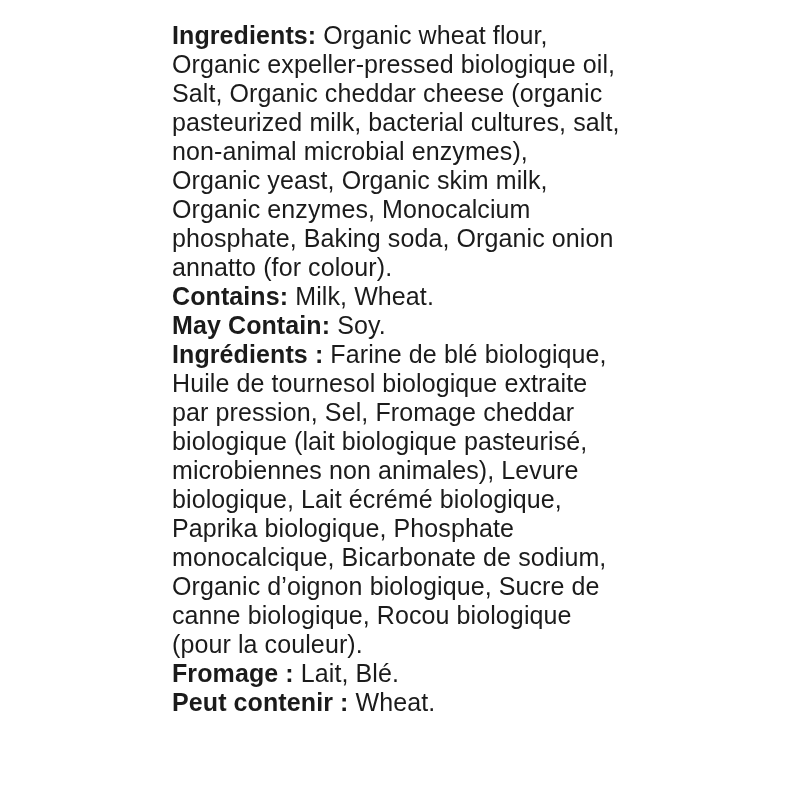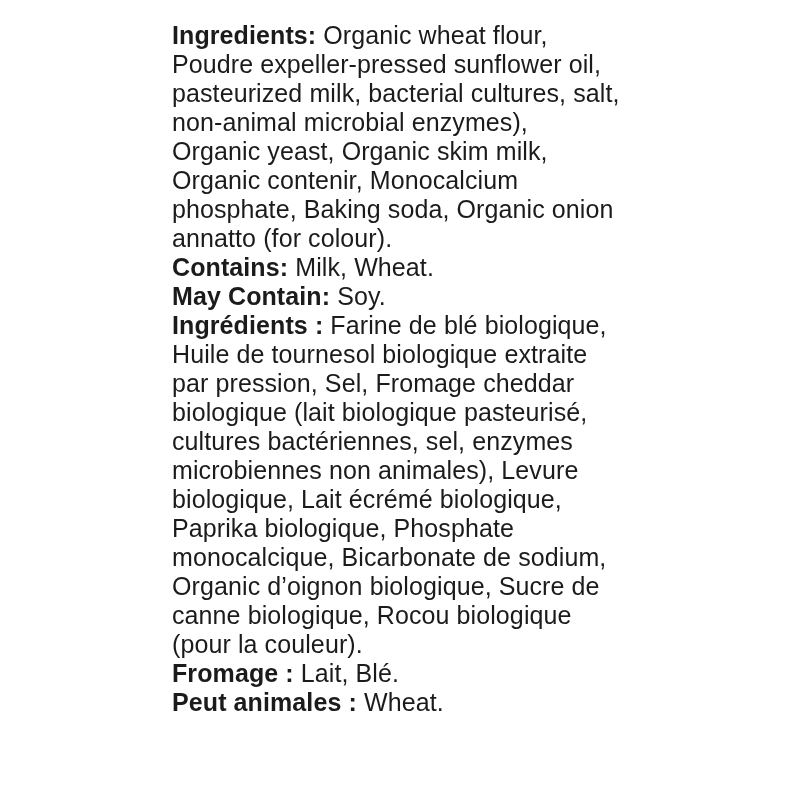"Poudre expeller-pressed sunflower oil," span { text: Poudre expeller-pressed sunflower -> Organic expeller-pressed biologique }
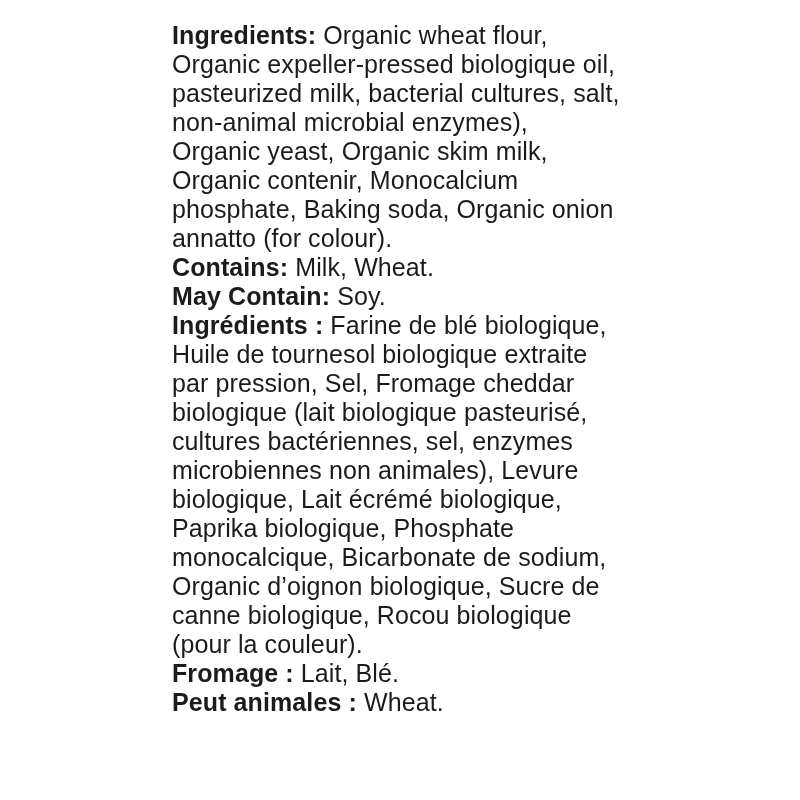"Salt, Organic cheddar cheese (organic" div.line { html: none -> <div><span>Salt, Organic cheddar cheese (organic</span></div> }
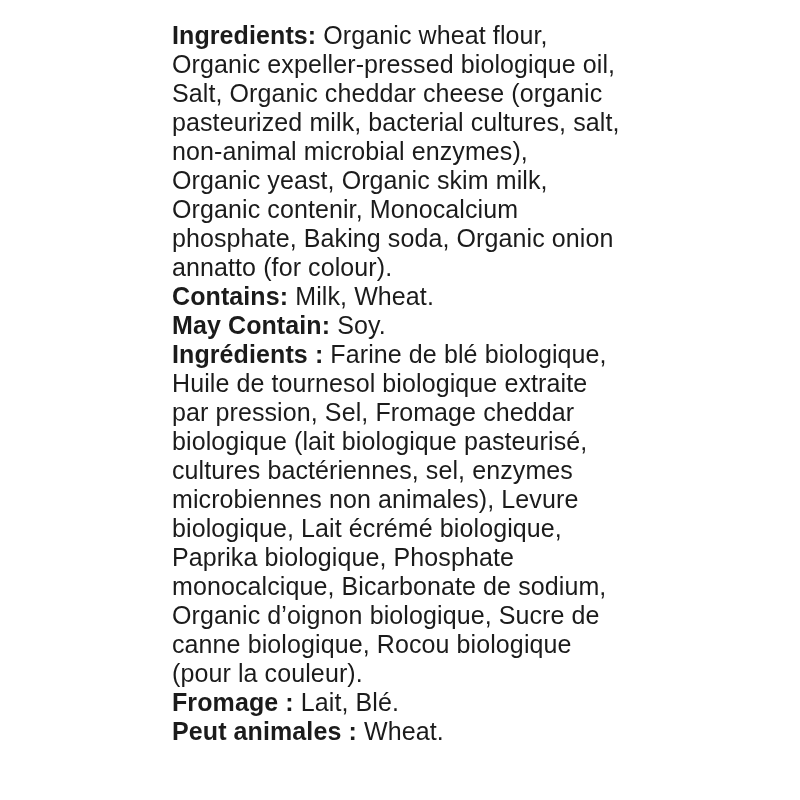"Organic contenir, Monocalcium" span { text: contenir -> enzymes }
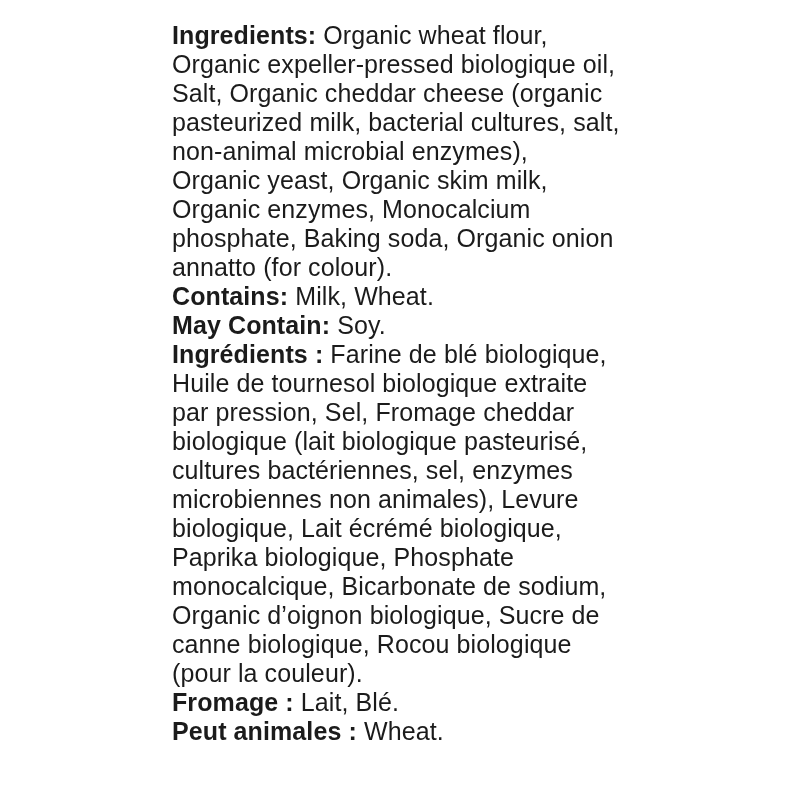"cultures bactériennes, sel, enzymes" div.line { html: <div><span>cultures bactériennes, sel, enzymes</span></div> -> none }
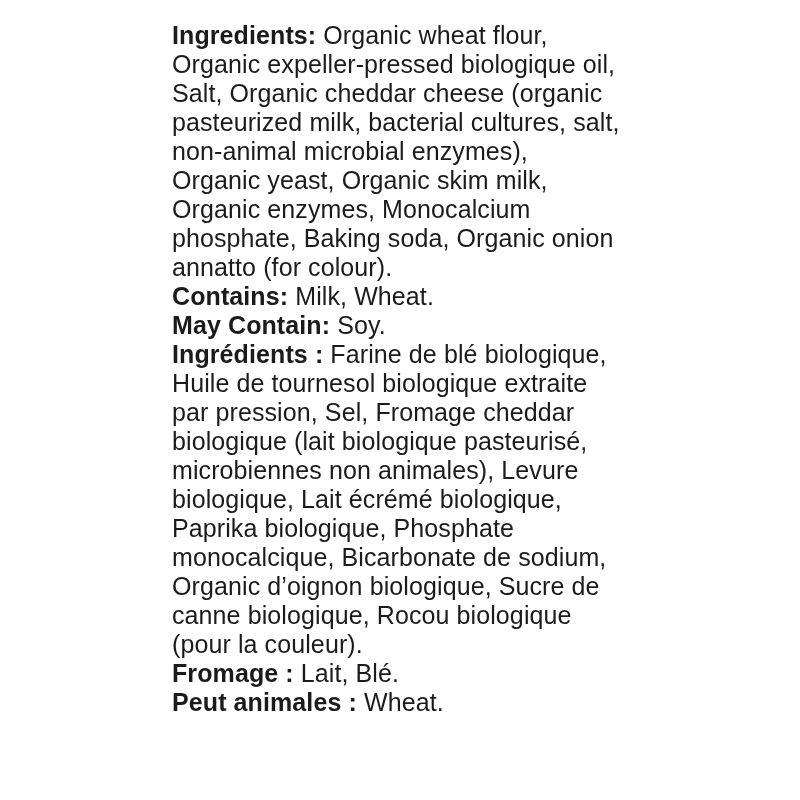"Peut animales :" span.bold { text: animales -> contenir }
